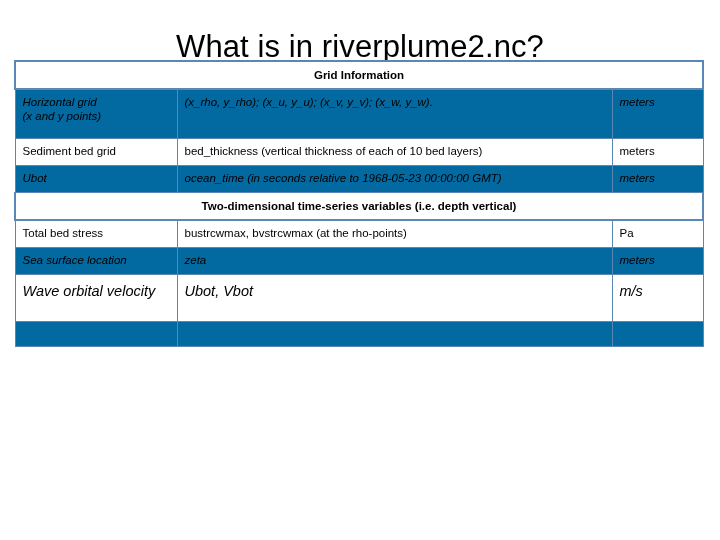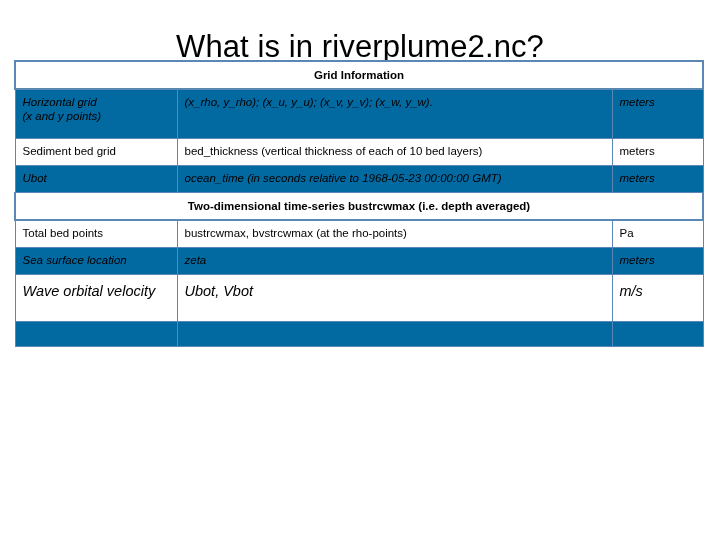"Two-dimensional time-series bustrcwmax" td.section-cell { text: bustrcwmax (i.e. depth averaged -> variables (i.e. depth vertical }
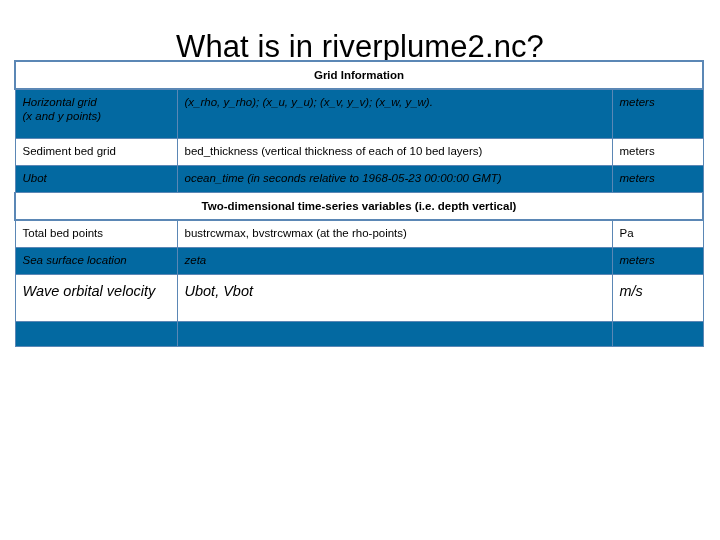"Total bed points" td { text: points -> stress }
